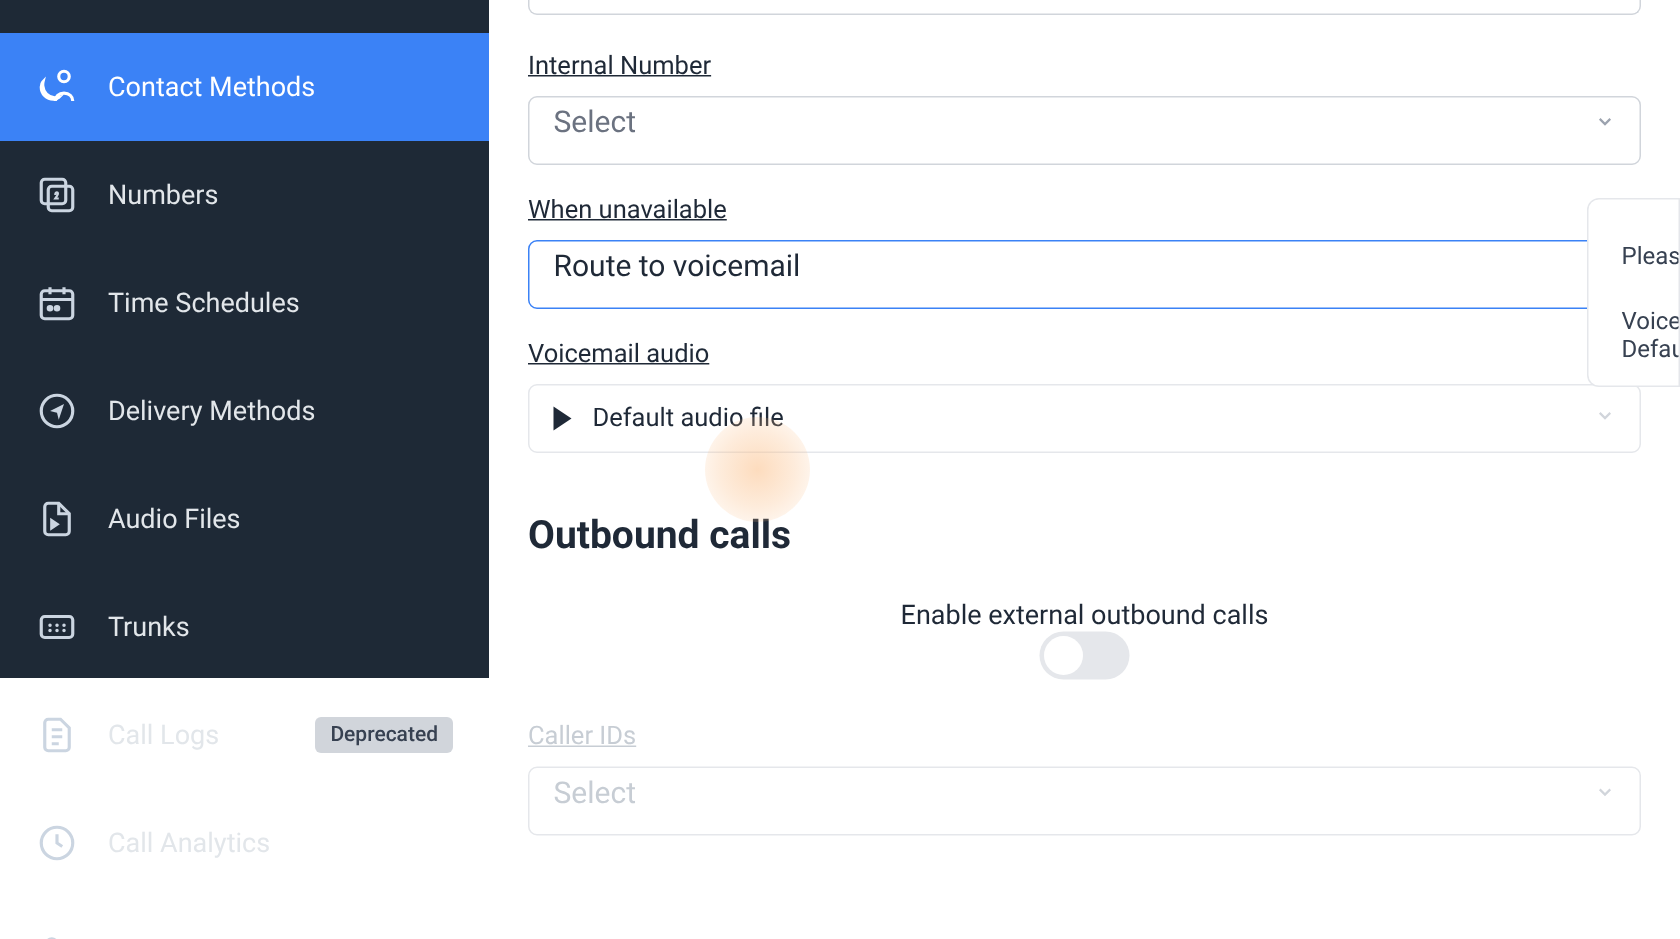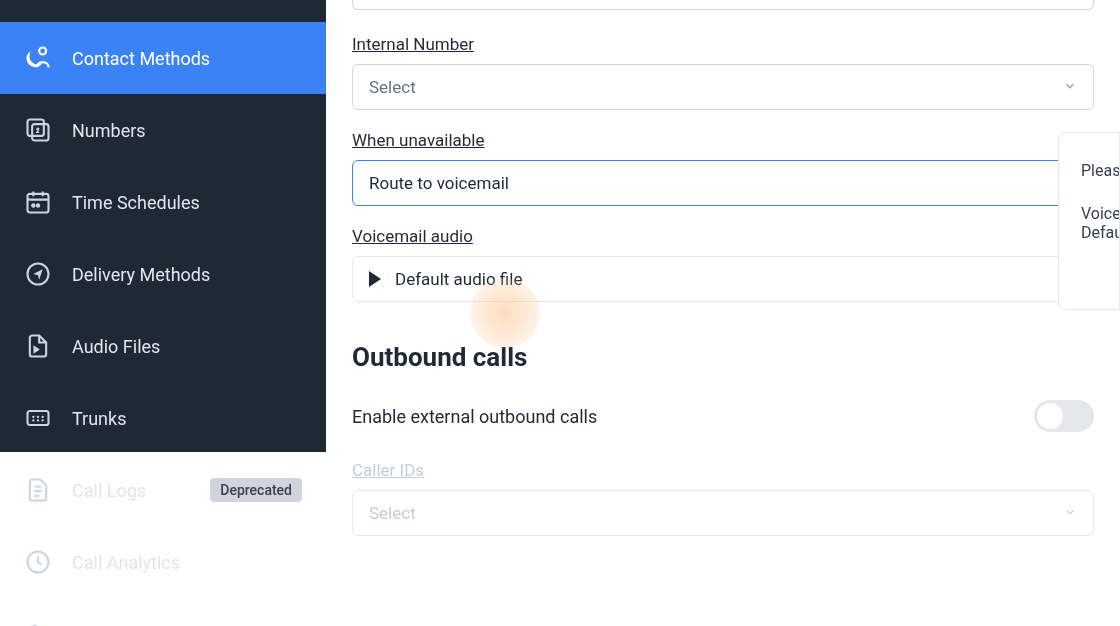"Select" .select { align-items: center -> flex-start; font-size: 17px -> 20px }
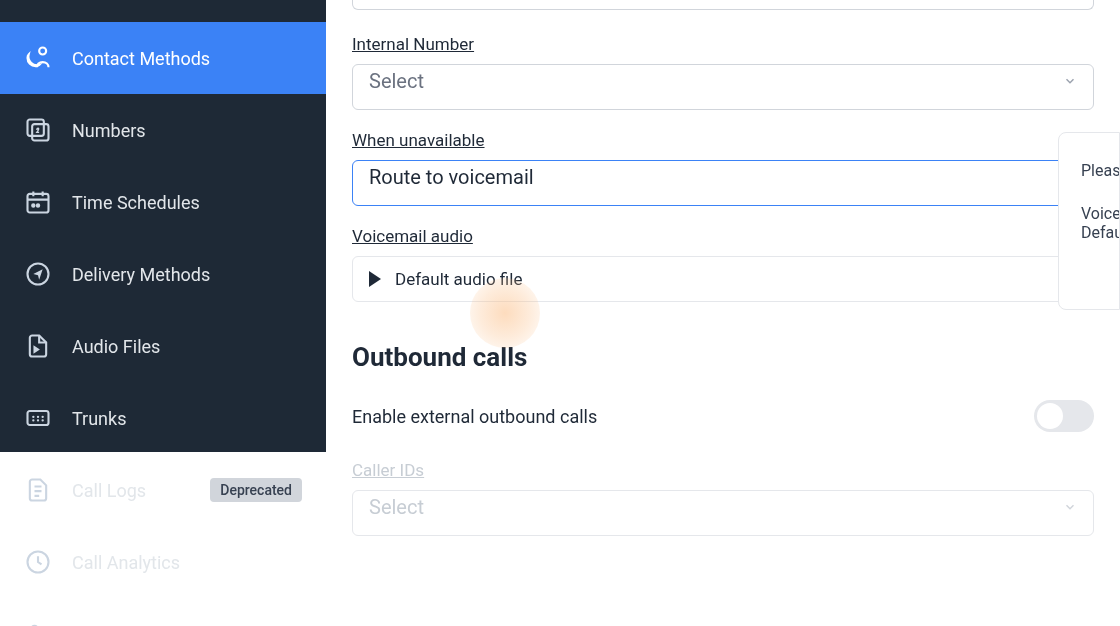"Pleas" .tooltip-panel { height: 178px -> 126px }
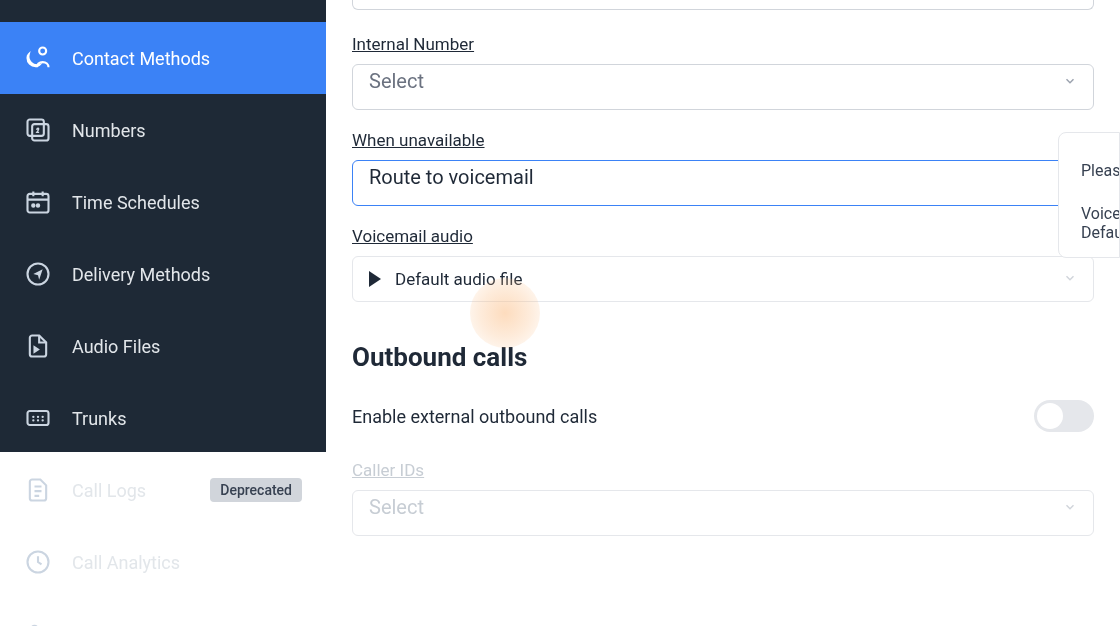"Enable external outbound calls" .toggle-row { flex-direction: none -> column; justify-content: space-between -> none }
